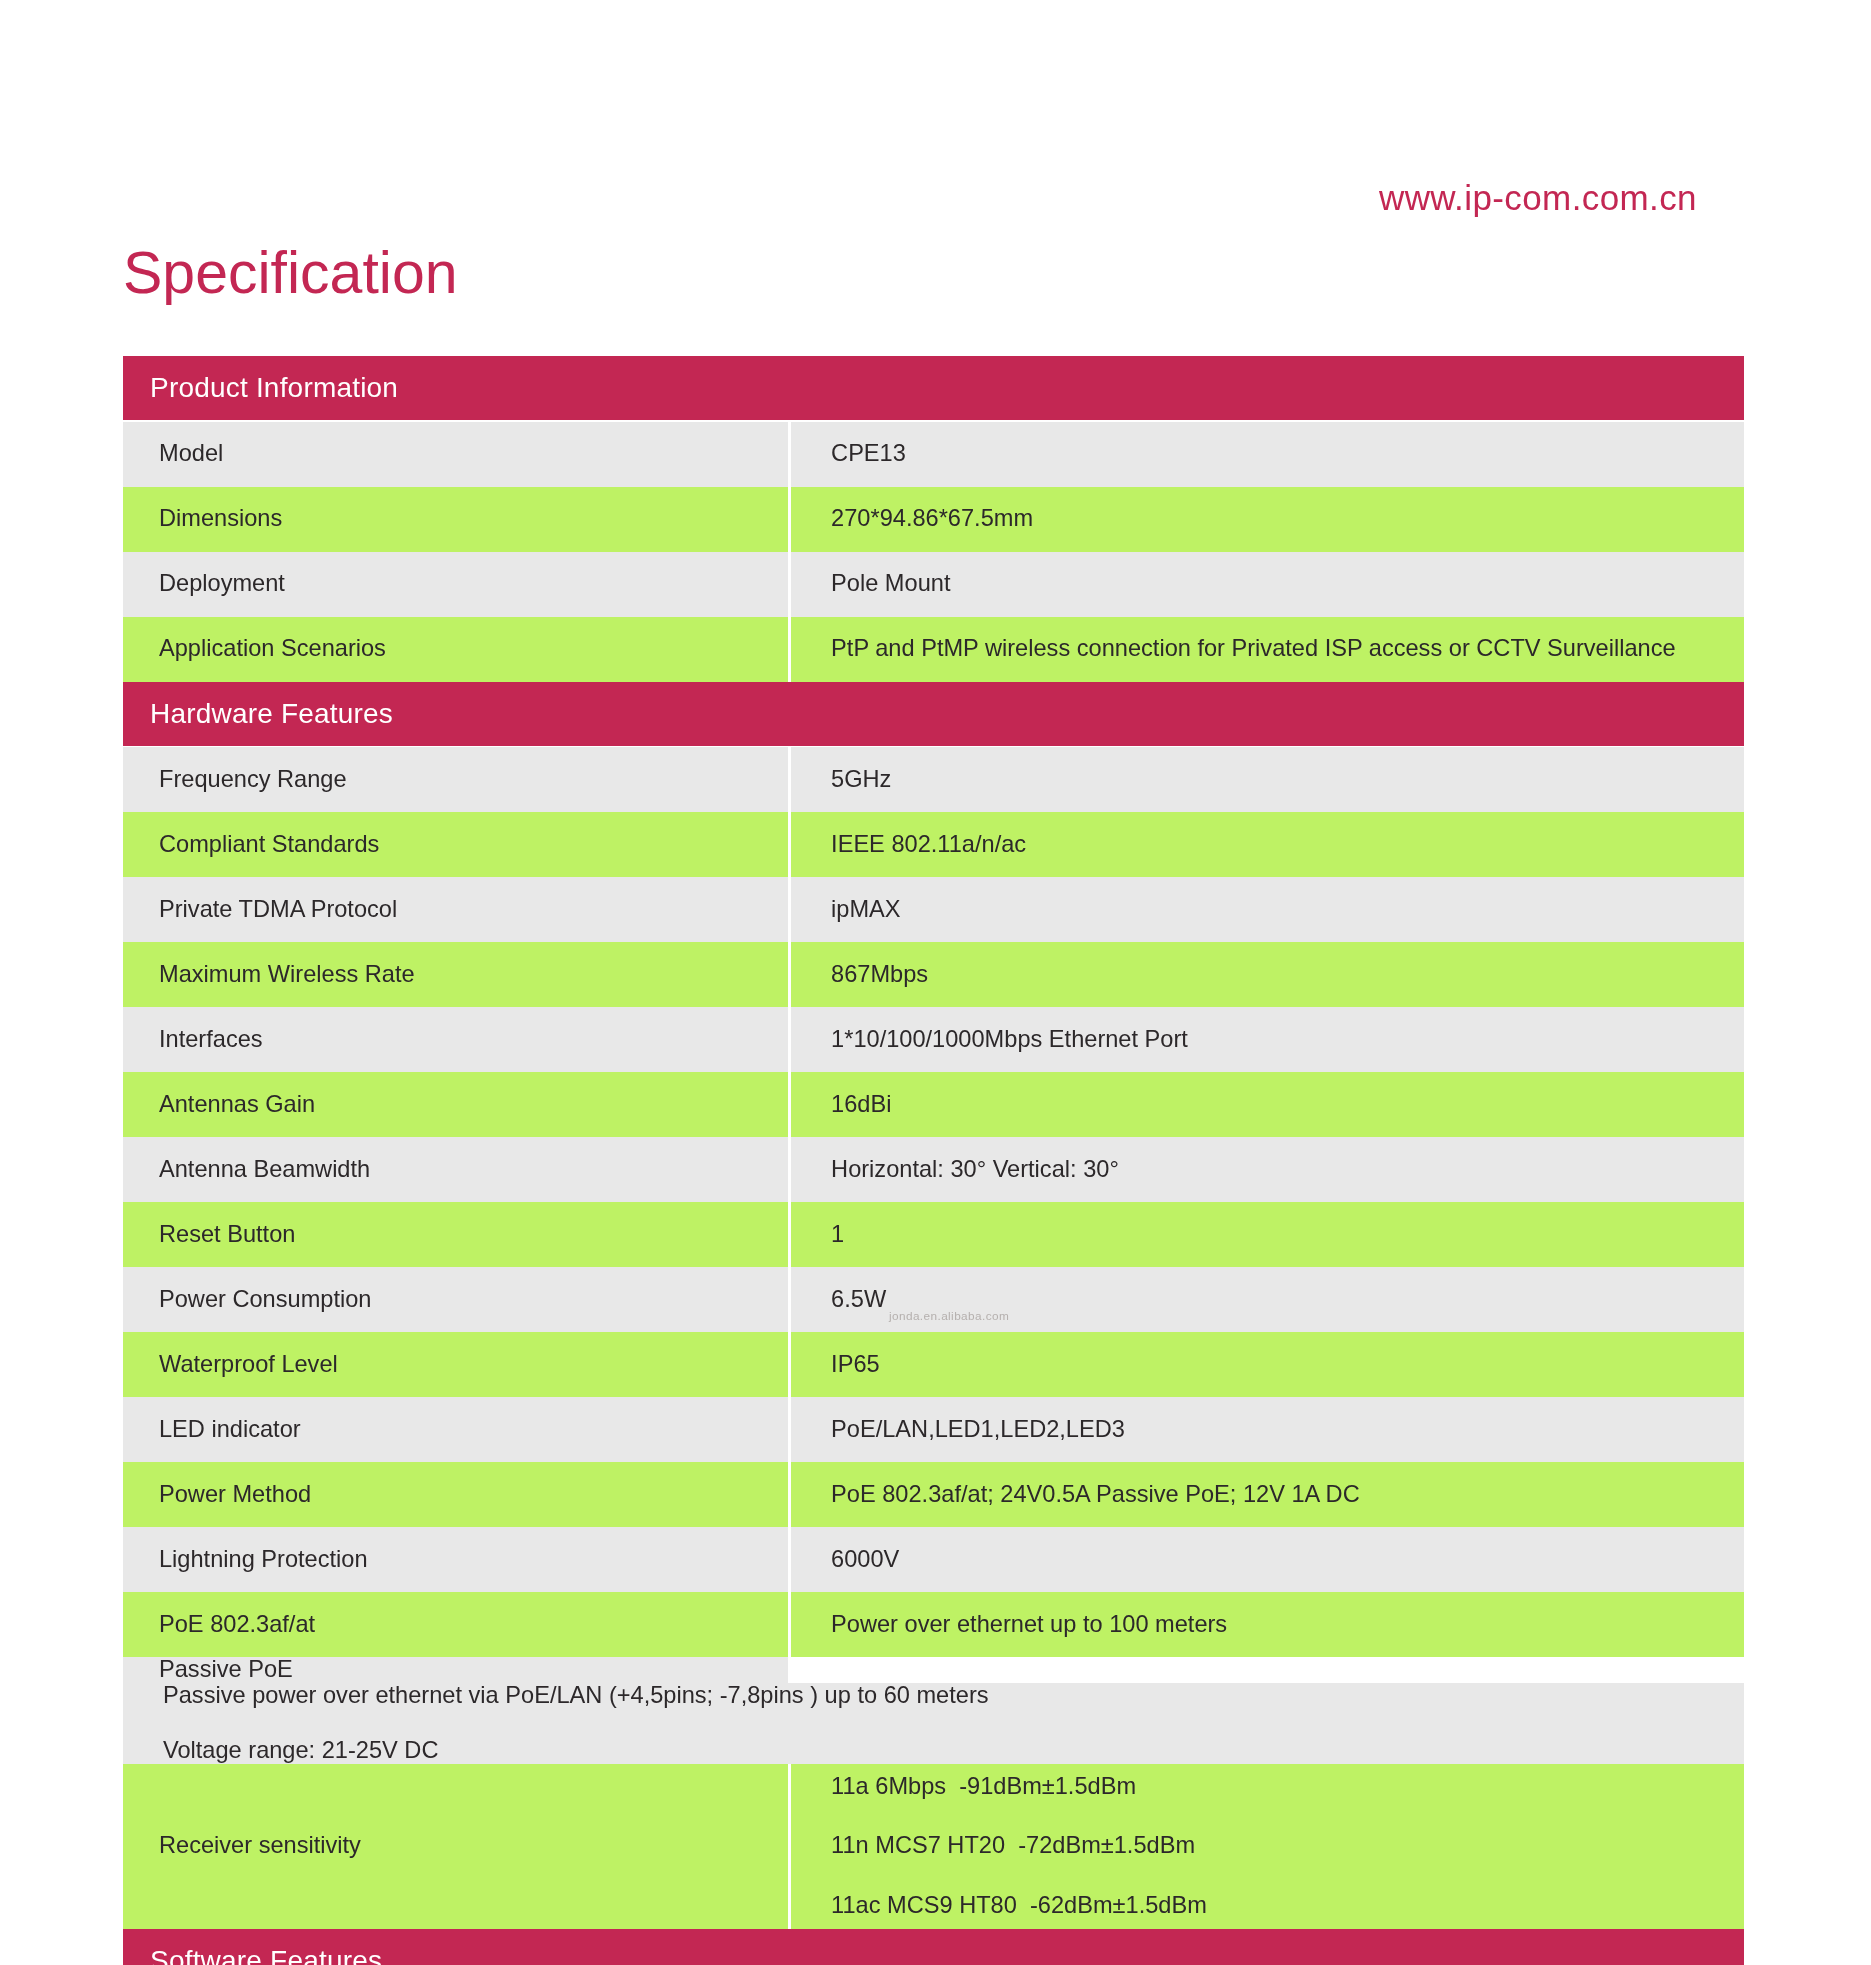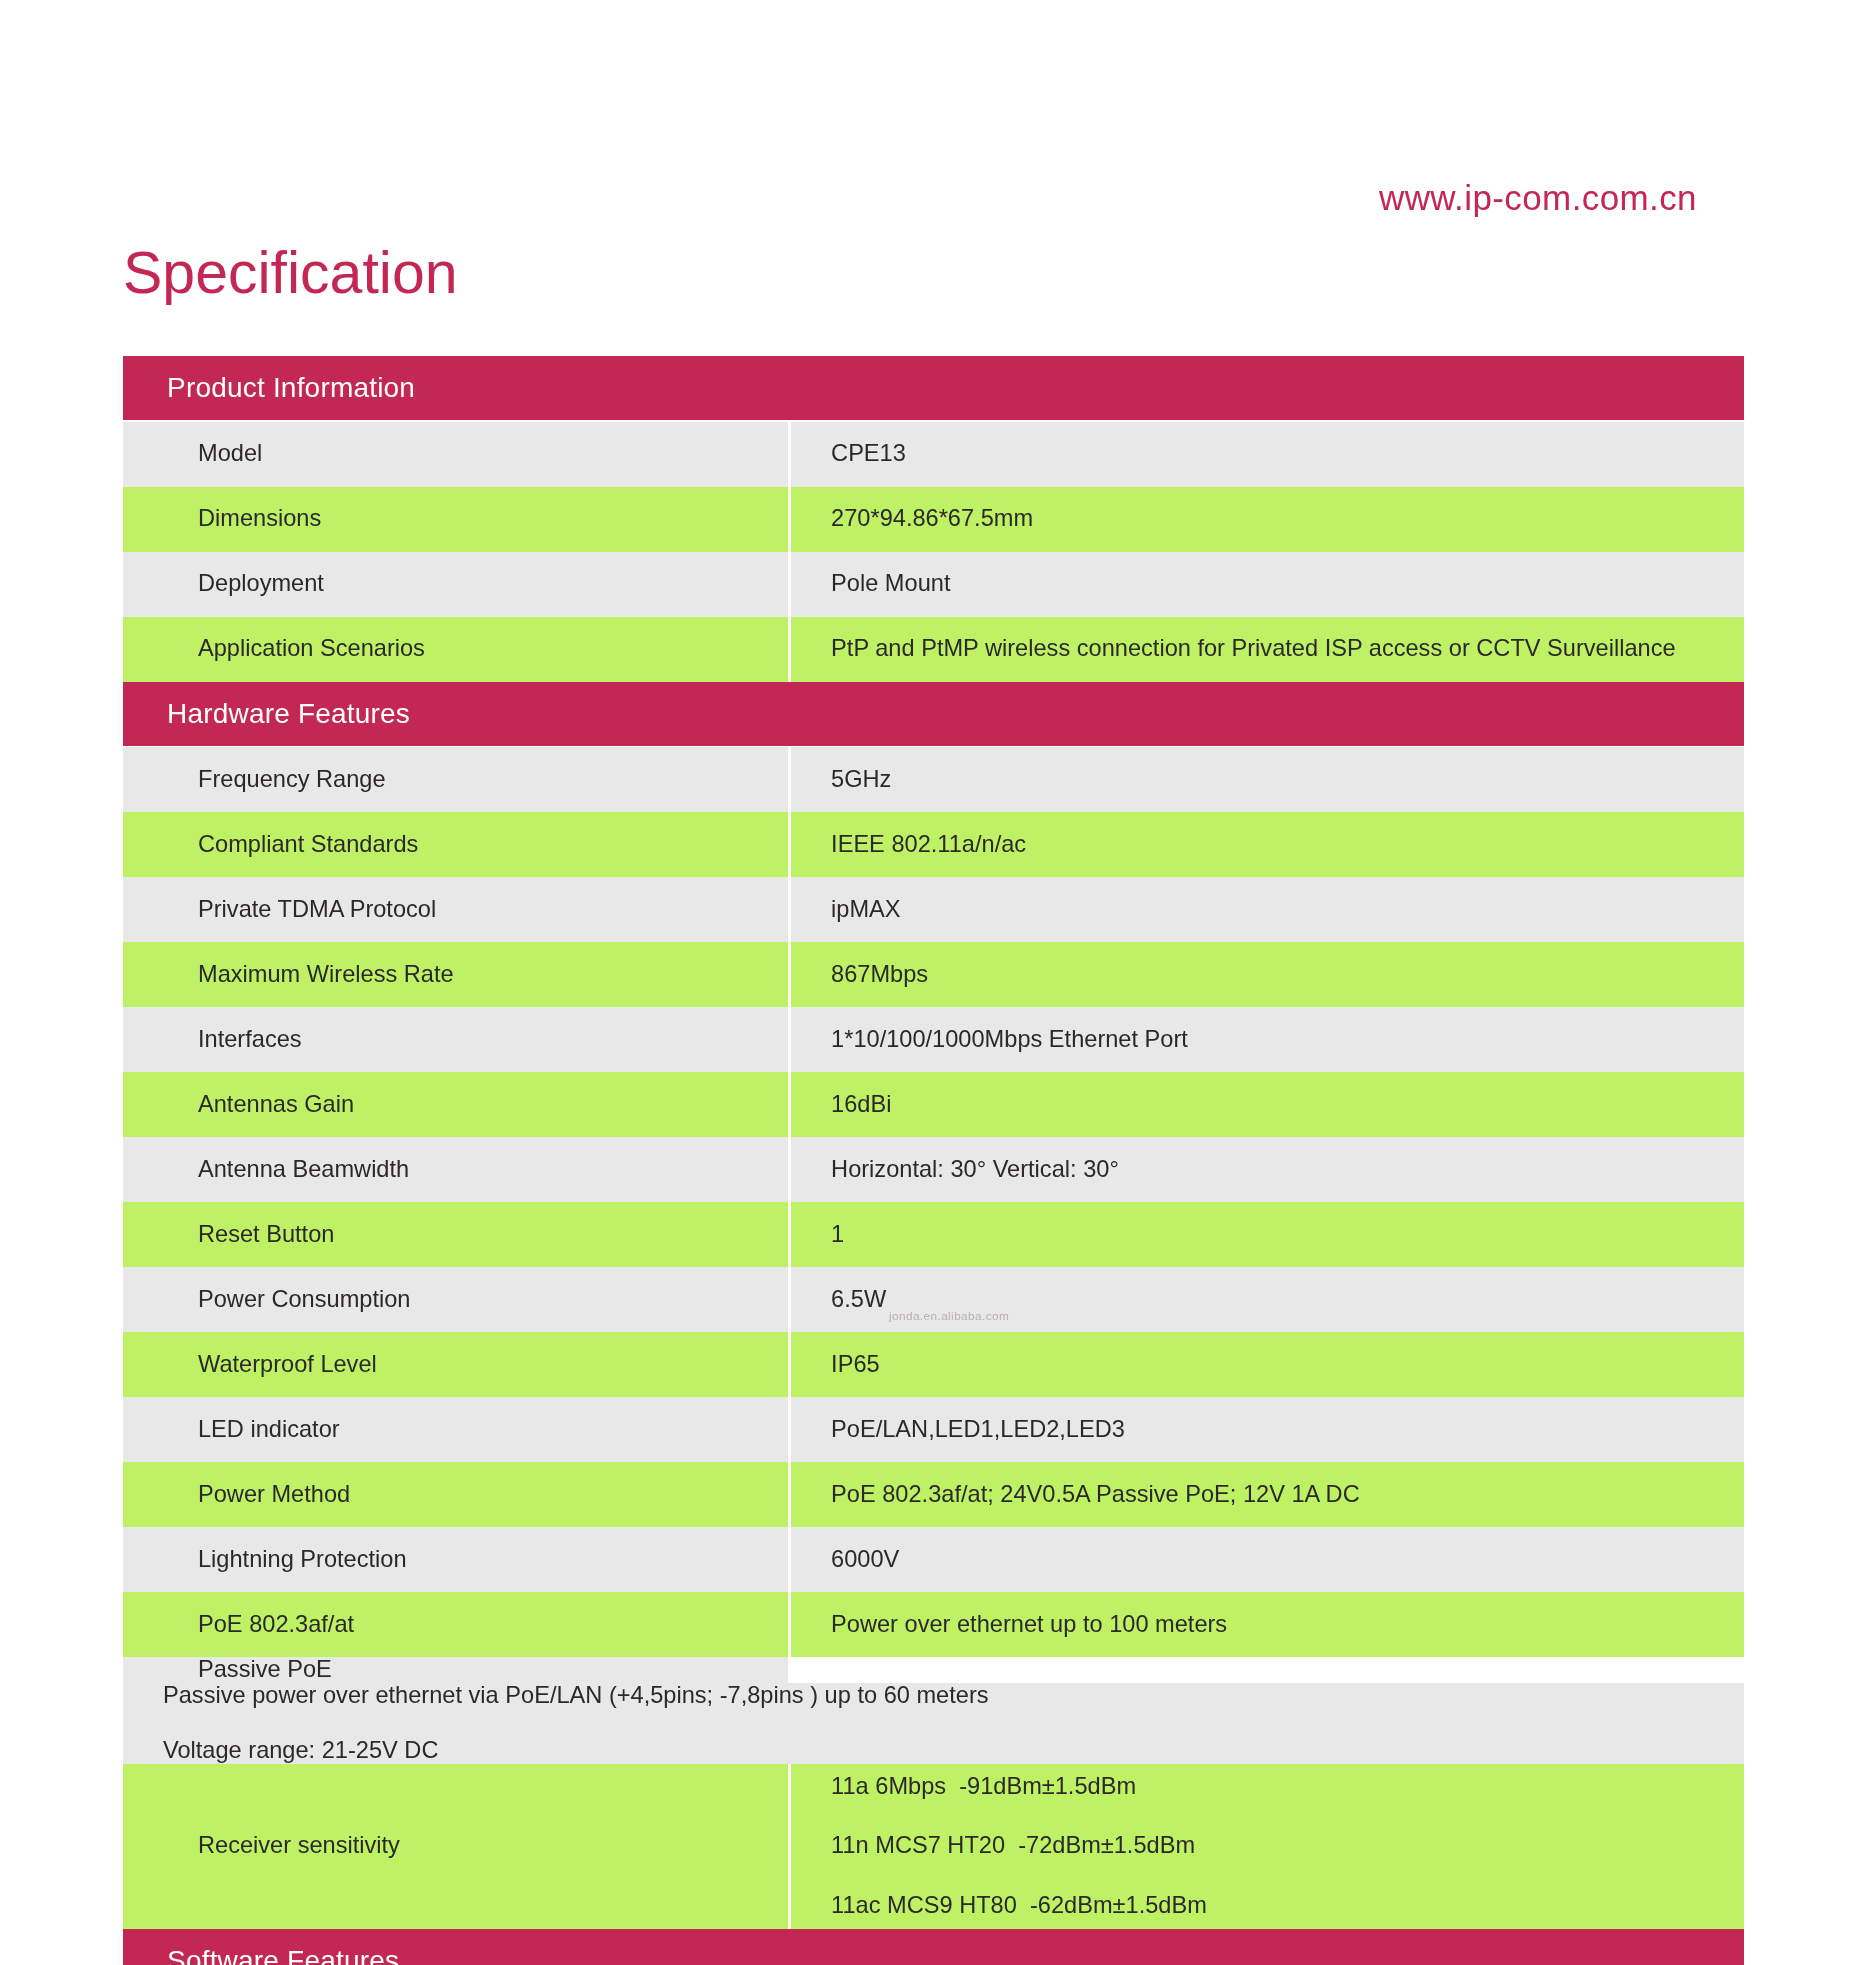"Product Information" .bar { padding-left: 44px -> 27px }
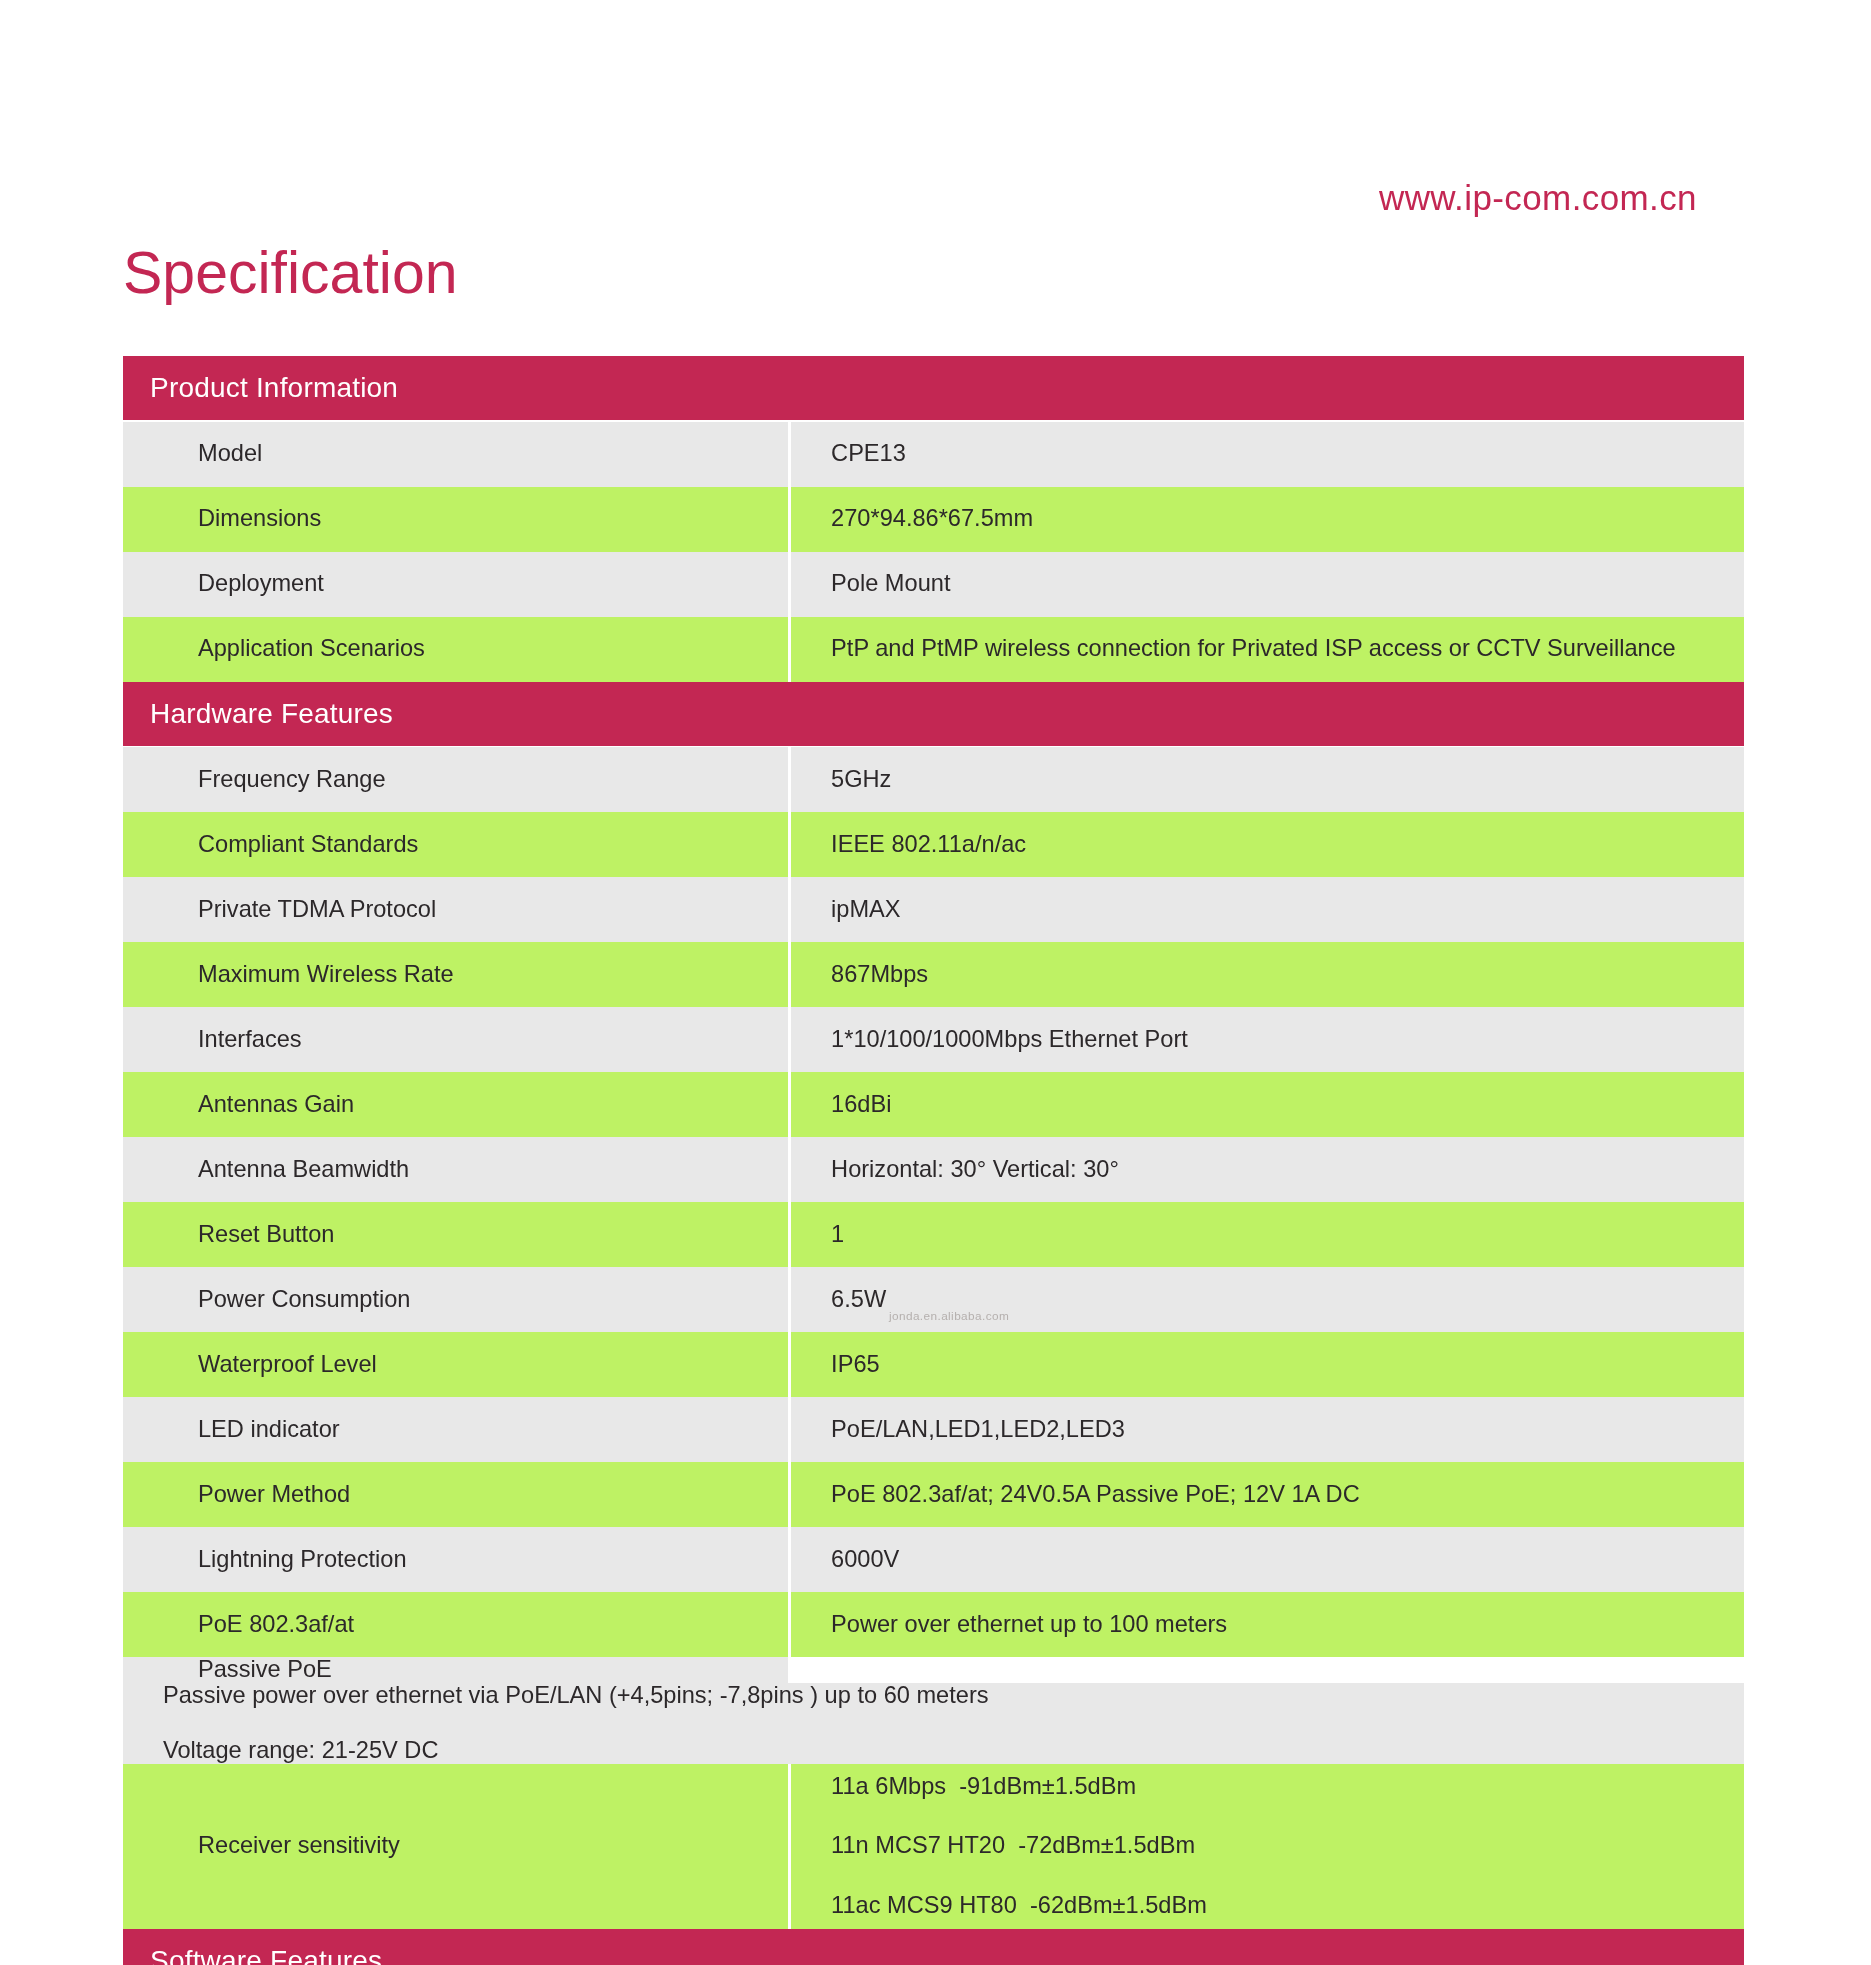"Model" .cell.label { padding-left: 75px -> 36px }
